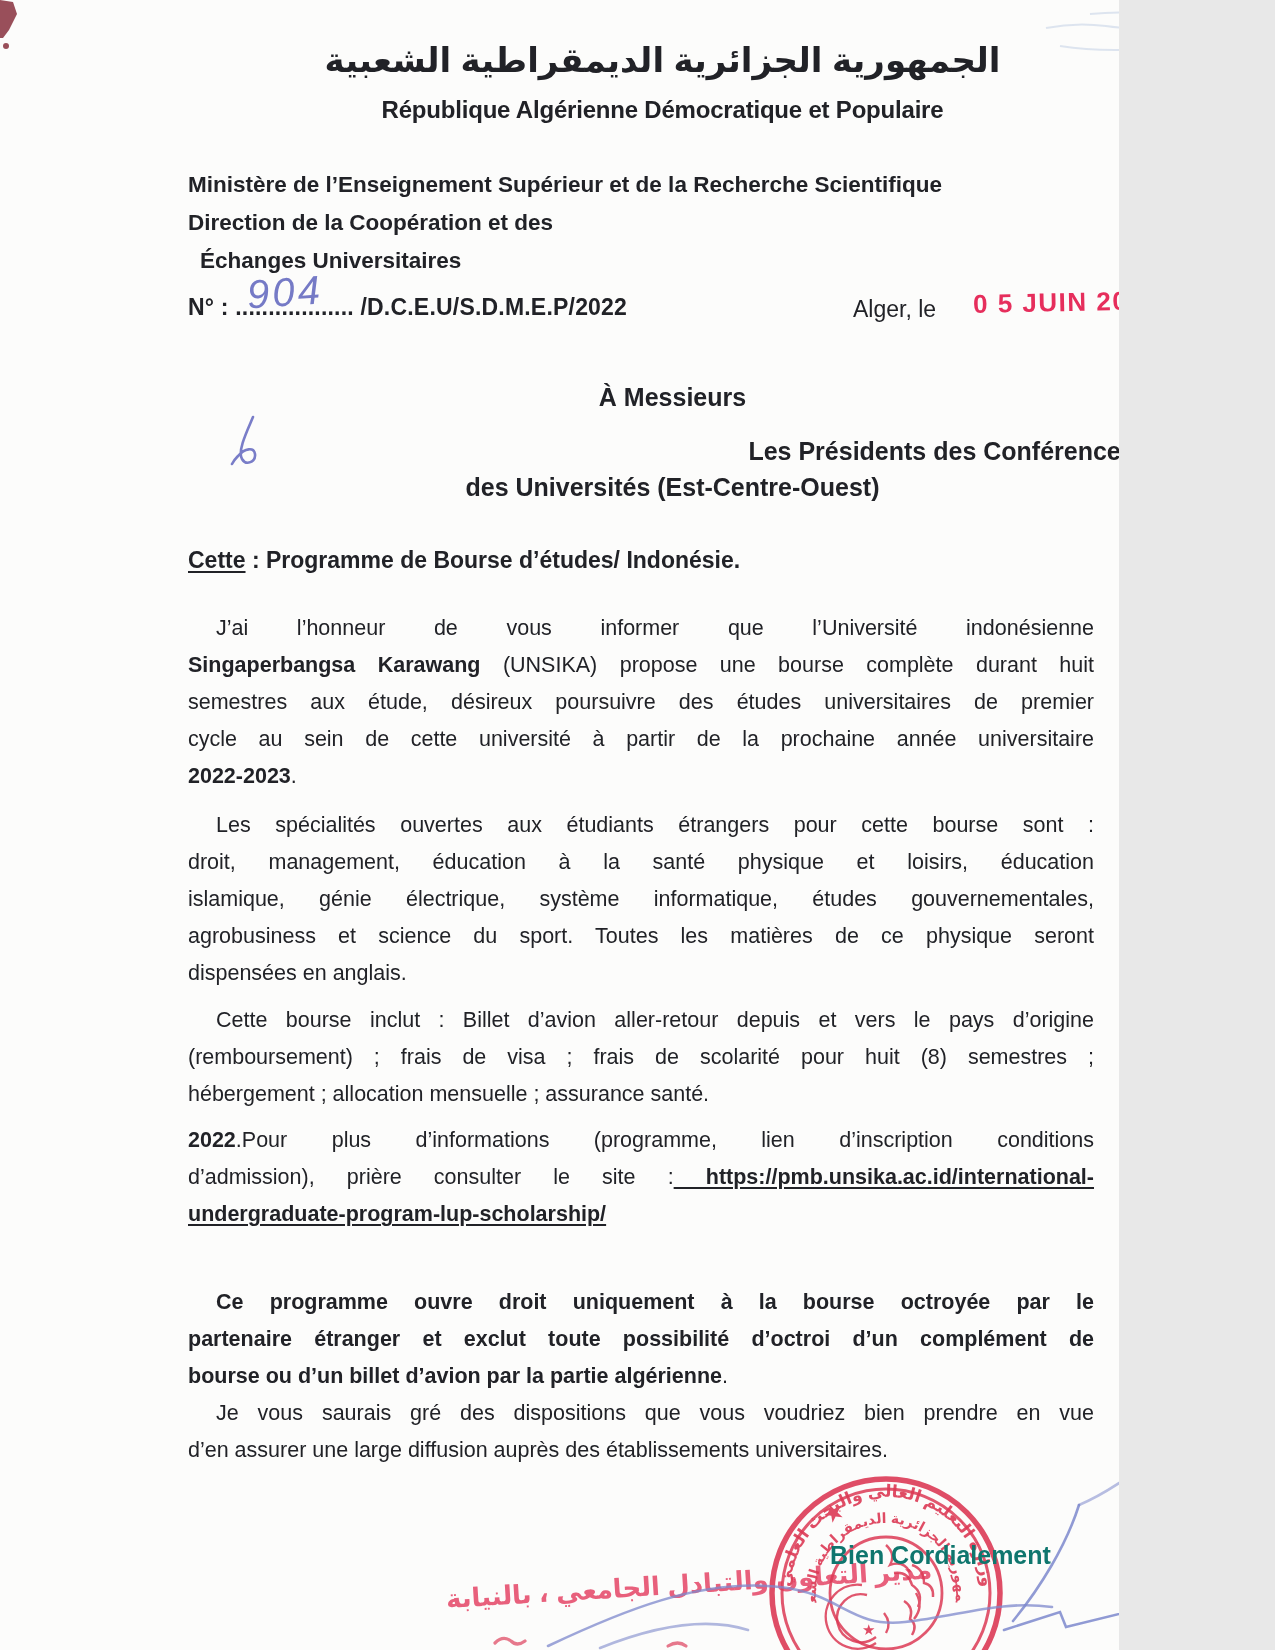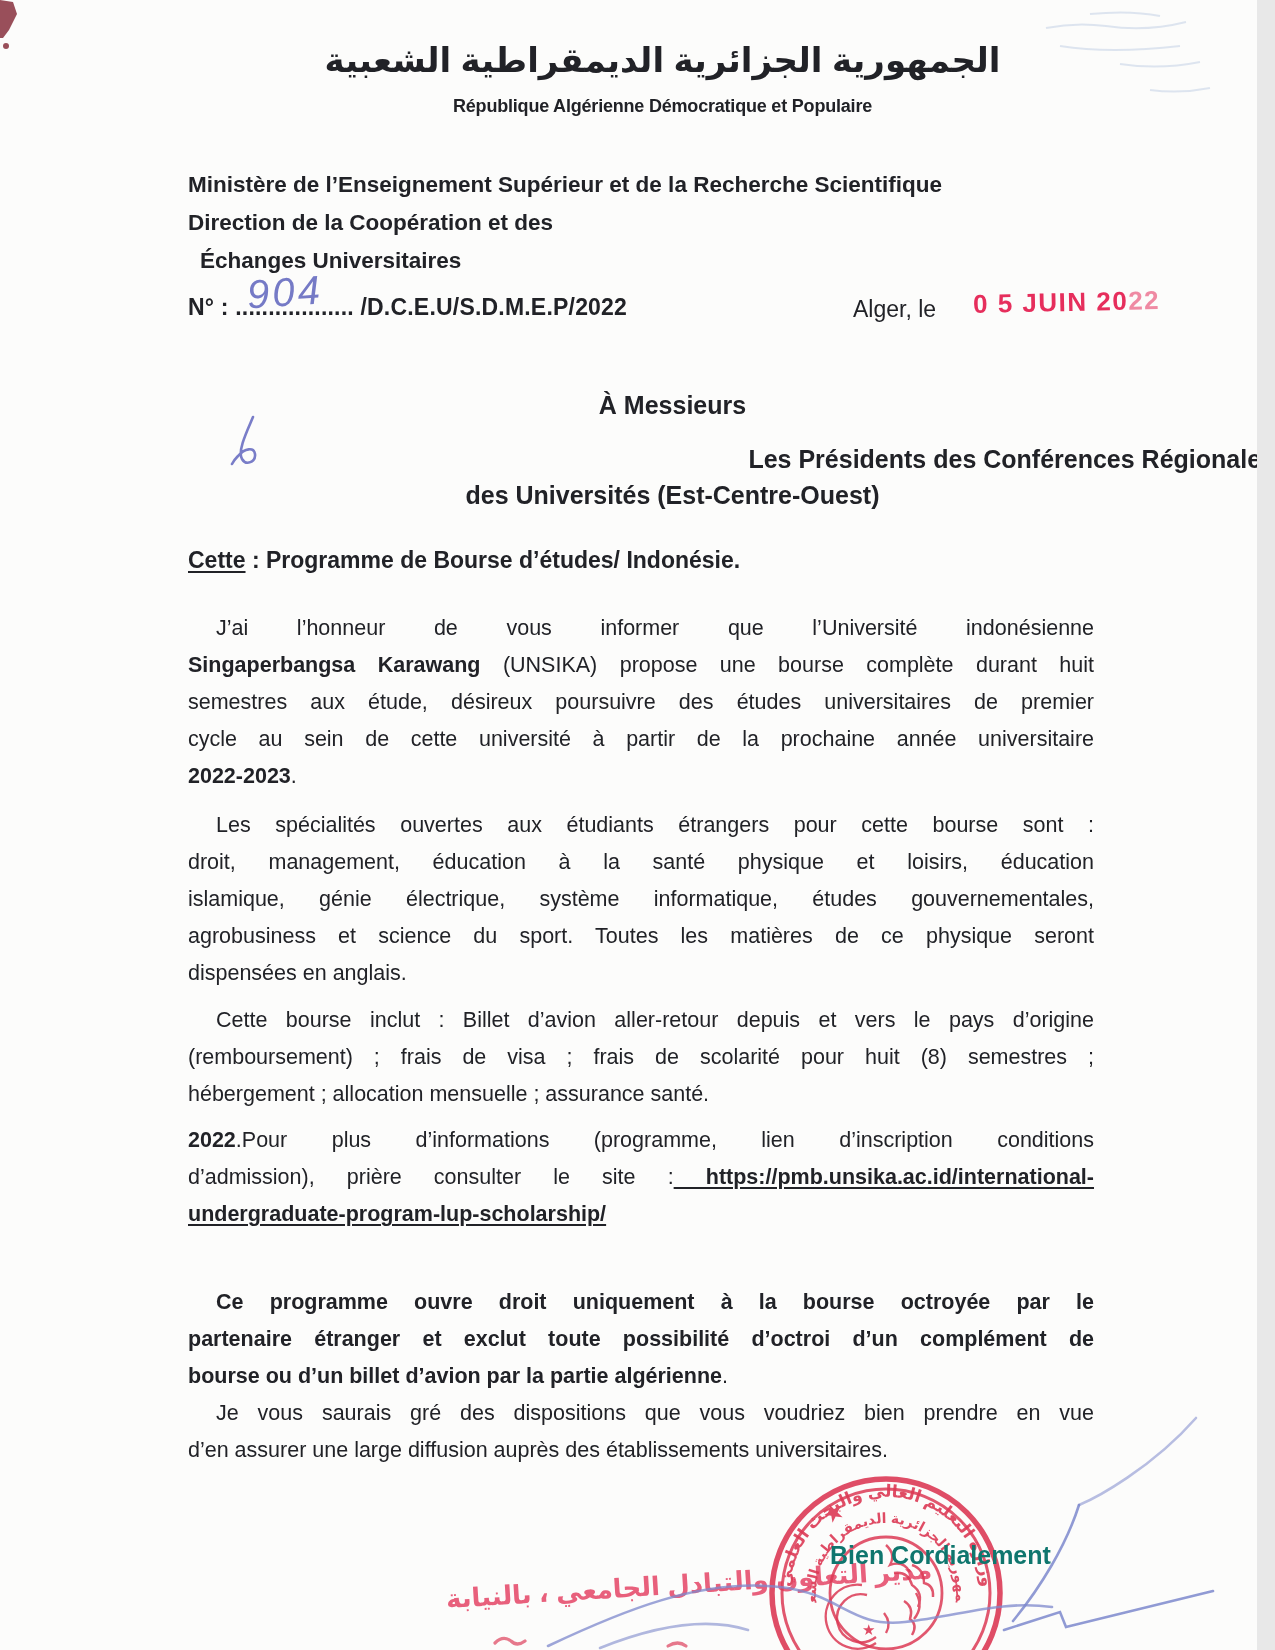"الجمهورية الجزائرية الديمقراطية الشعبية" .page { width: 1257px -> 1119px }
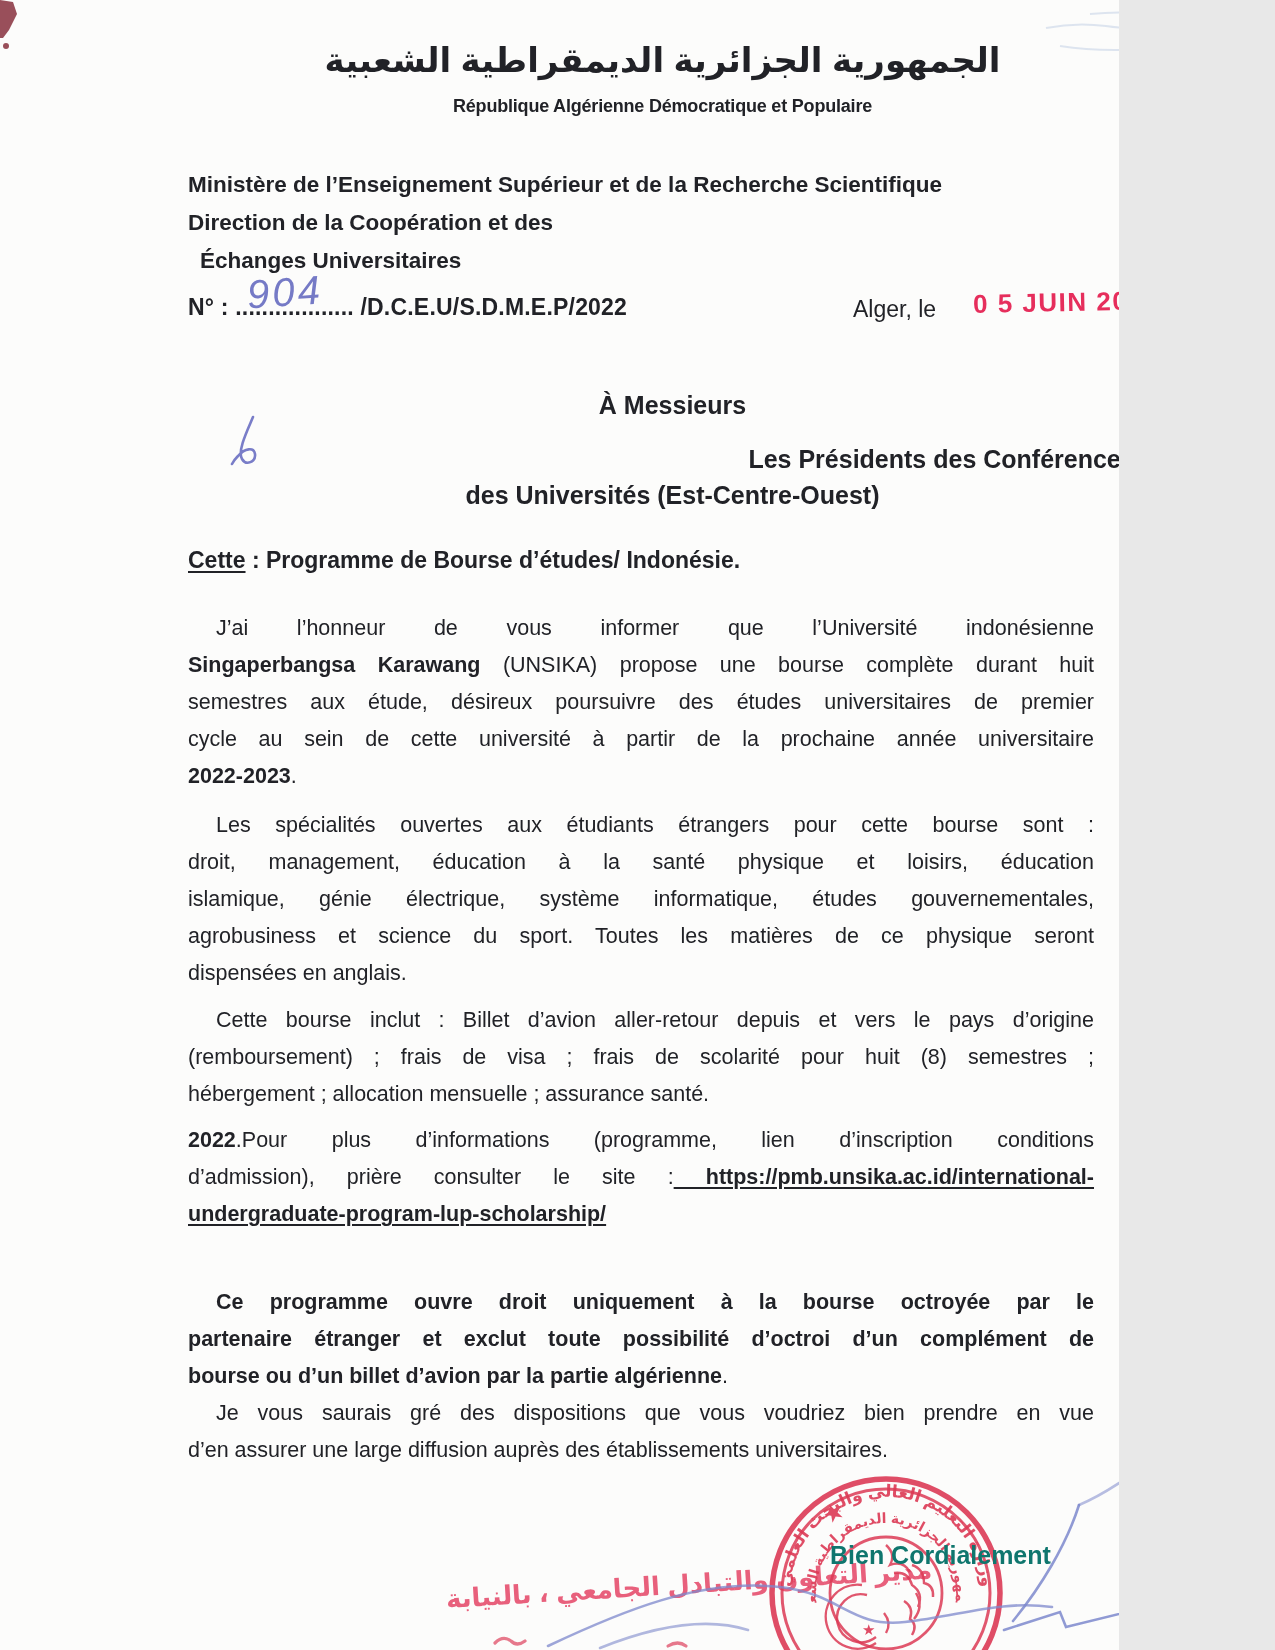"République Algérienne Démocratique et" .republic { font-size: 18px -> 24px }
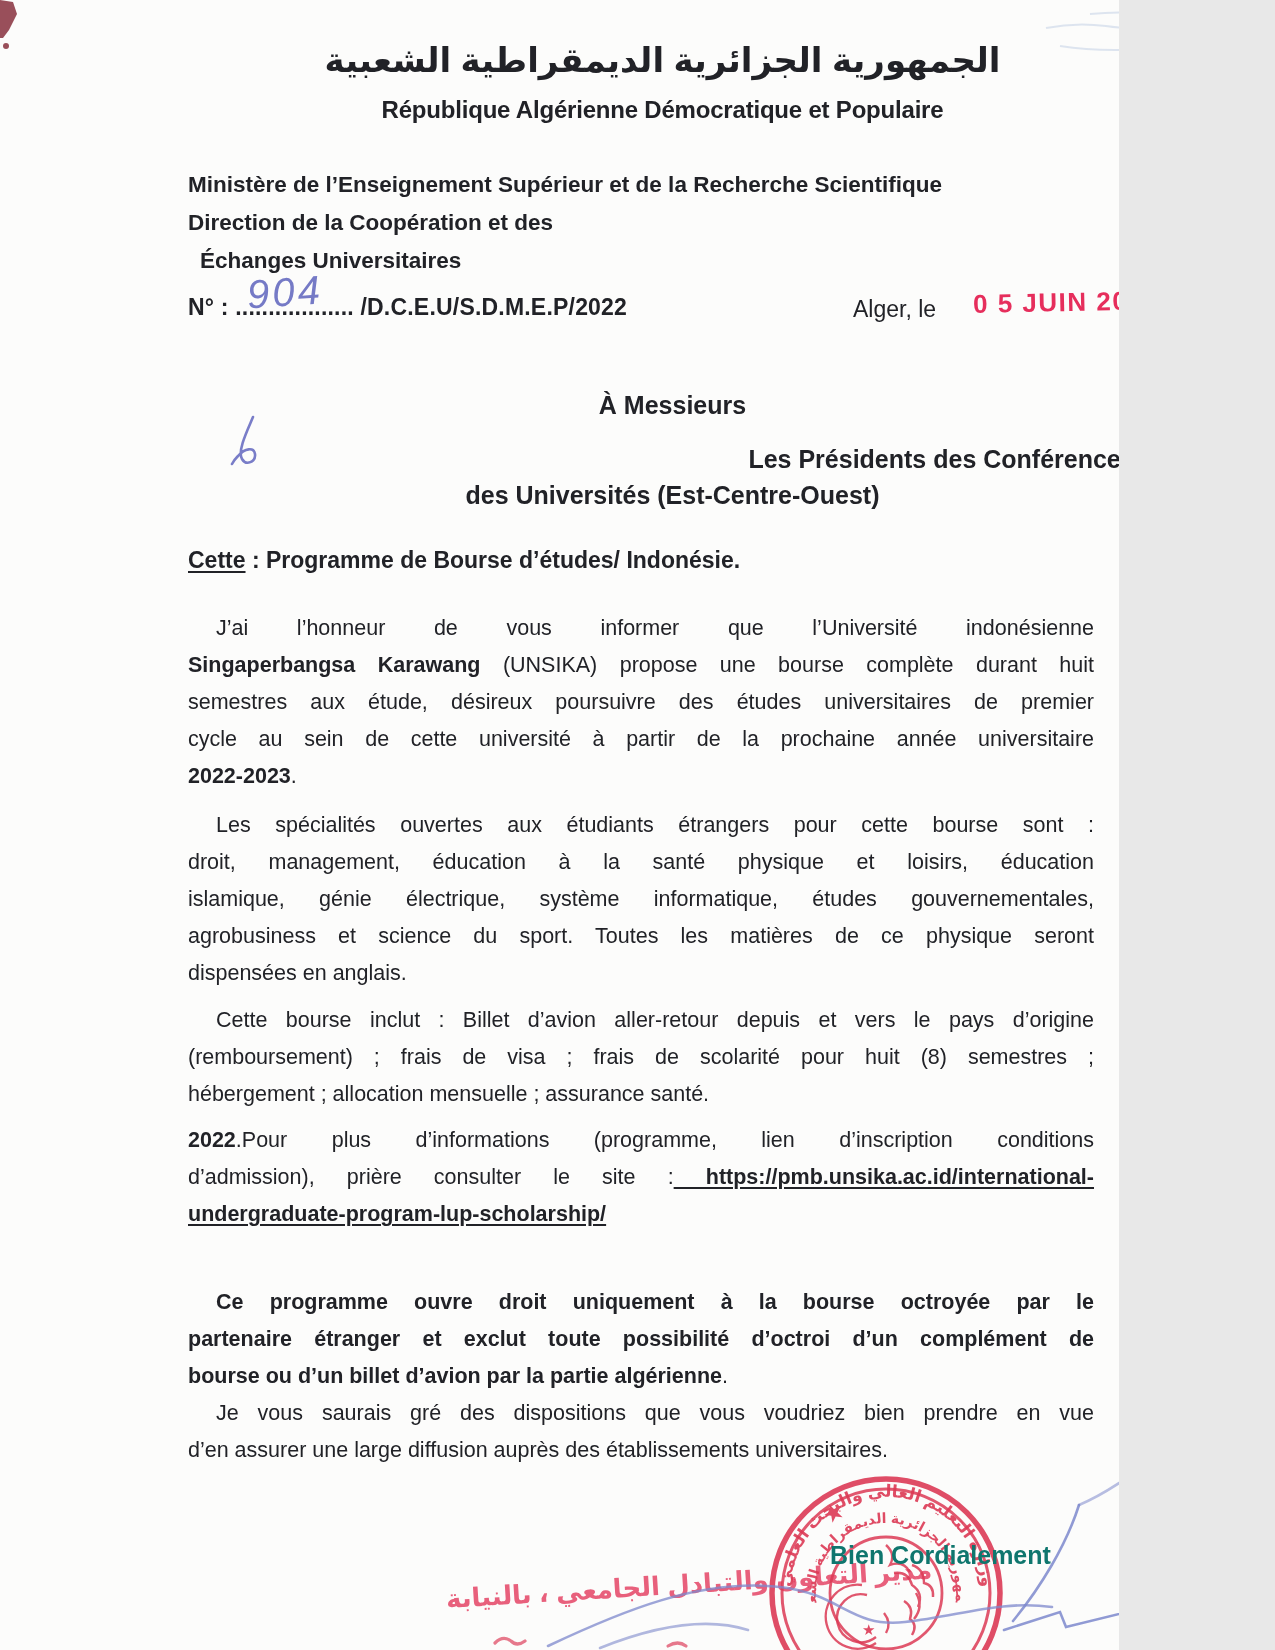"À Messieurs" .addr { margin-top: 8px -> none }
